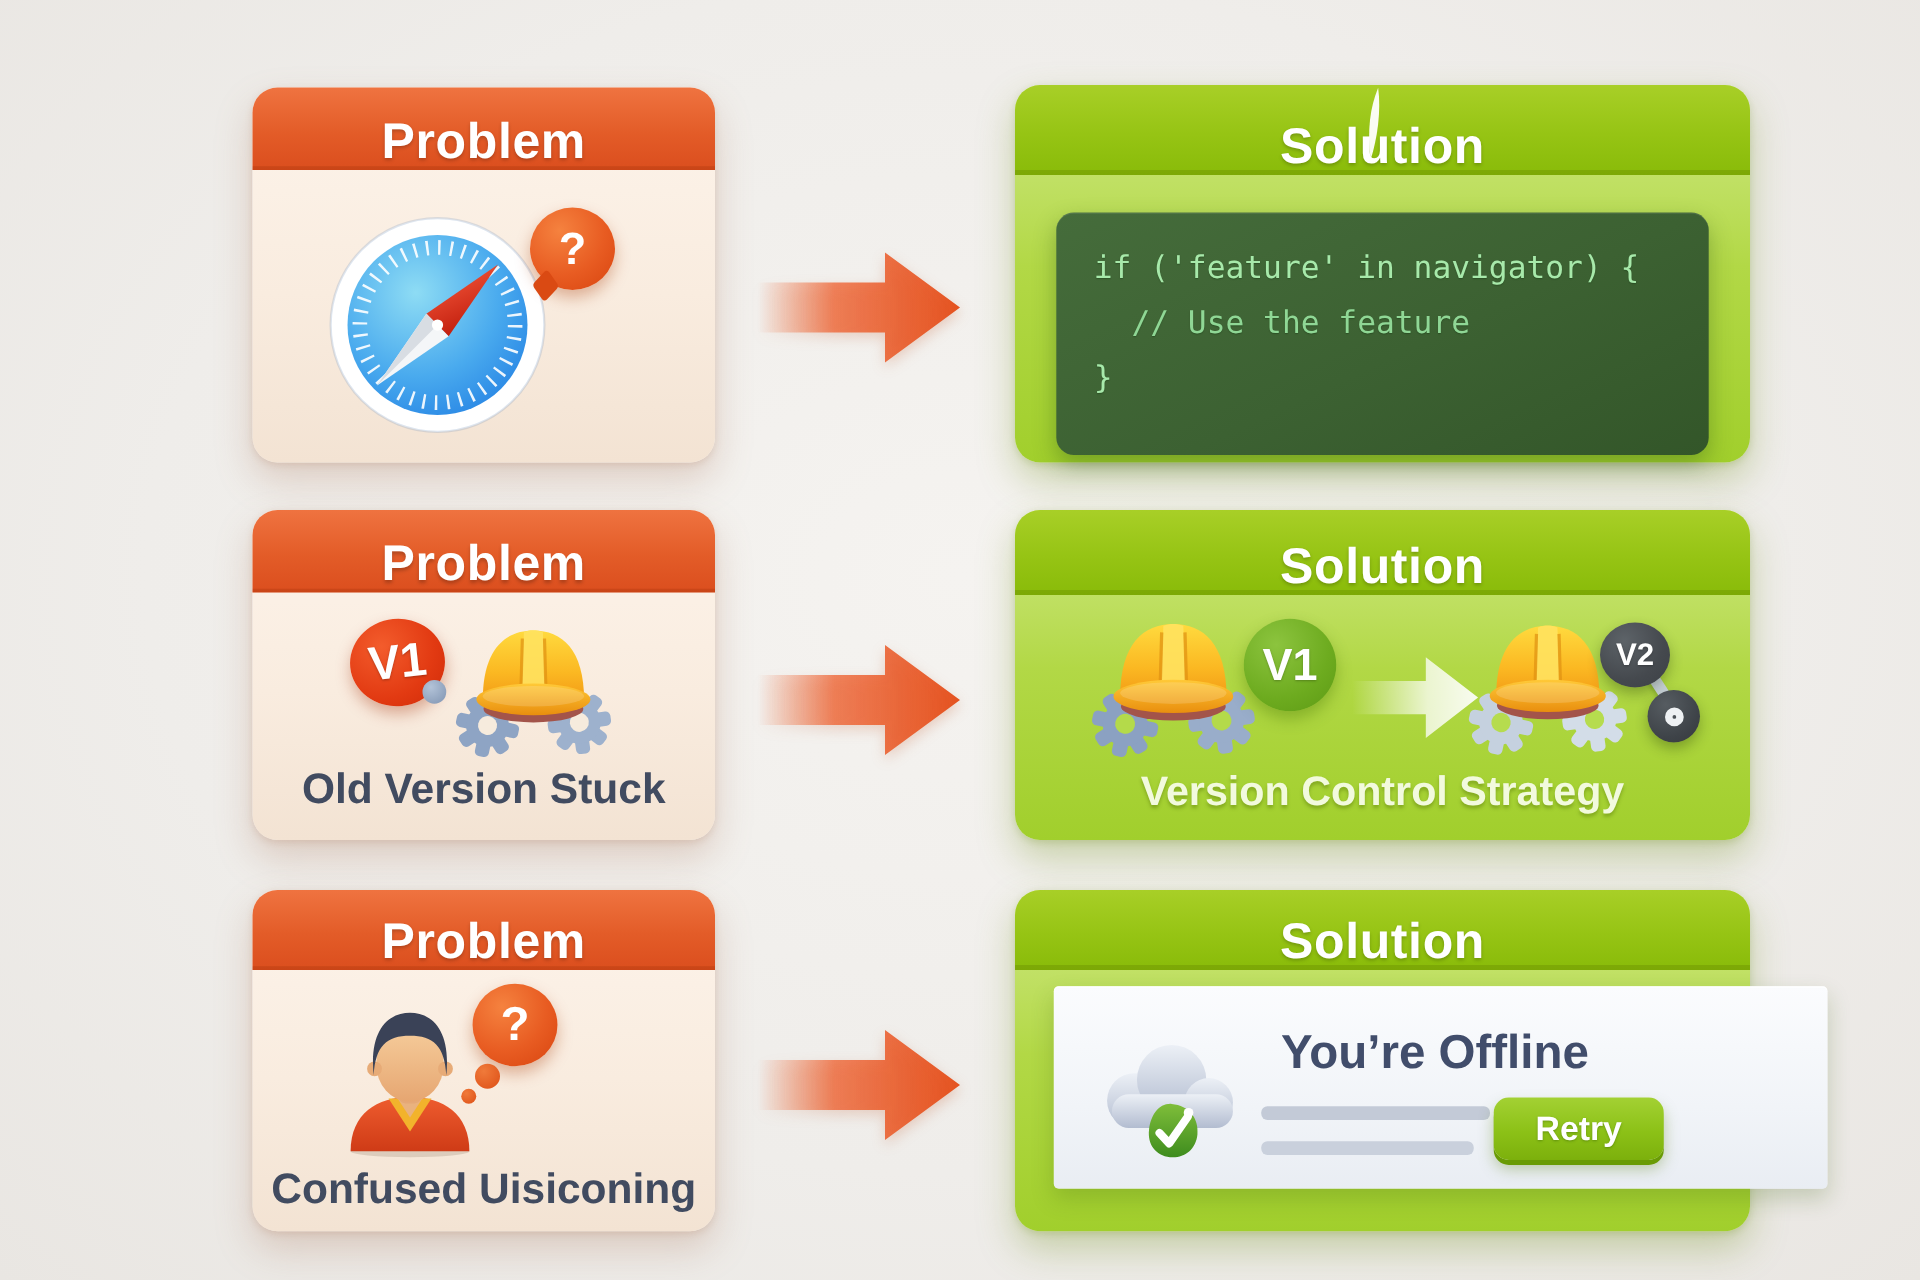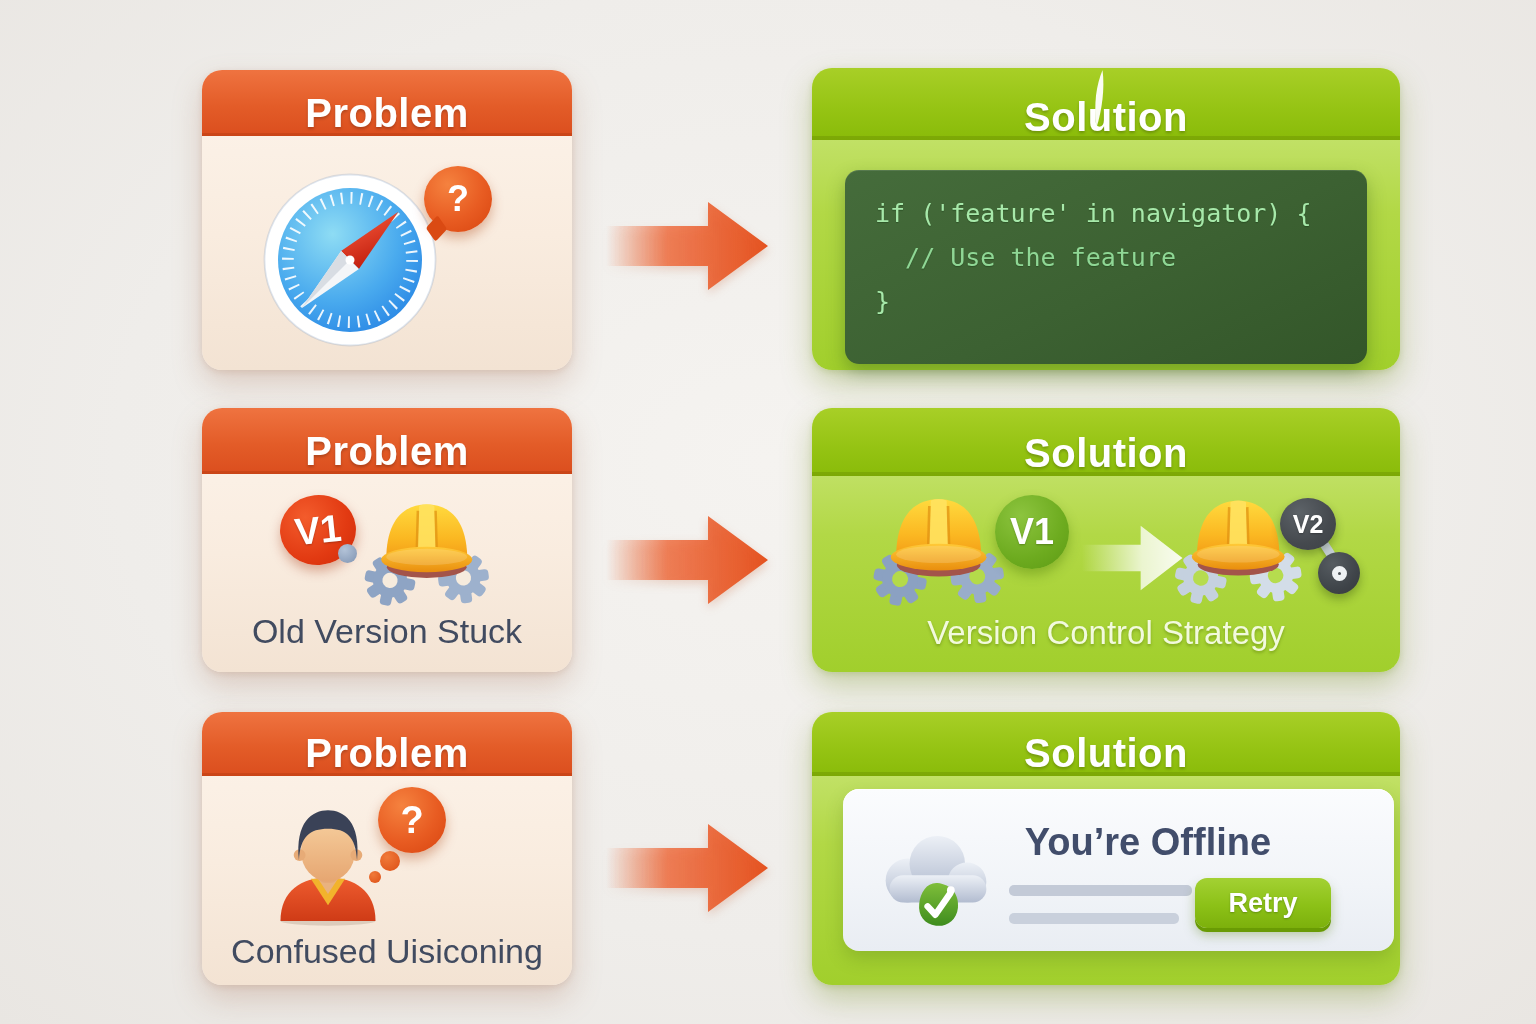"Old Version Stuck" .caption { font-weight: normal -> bold }
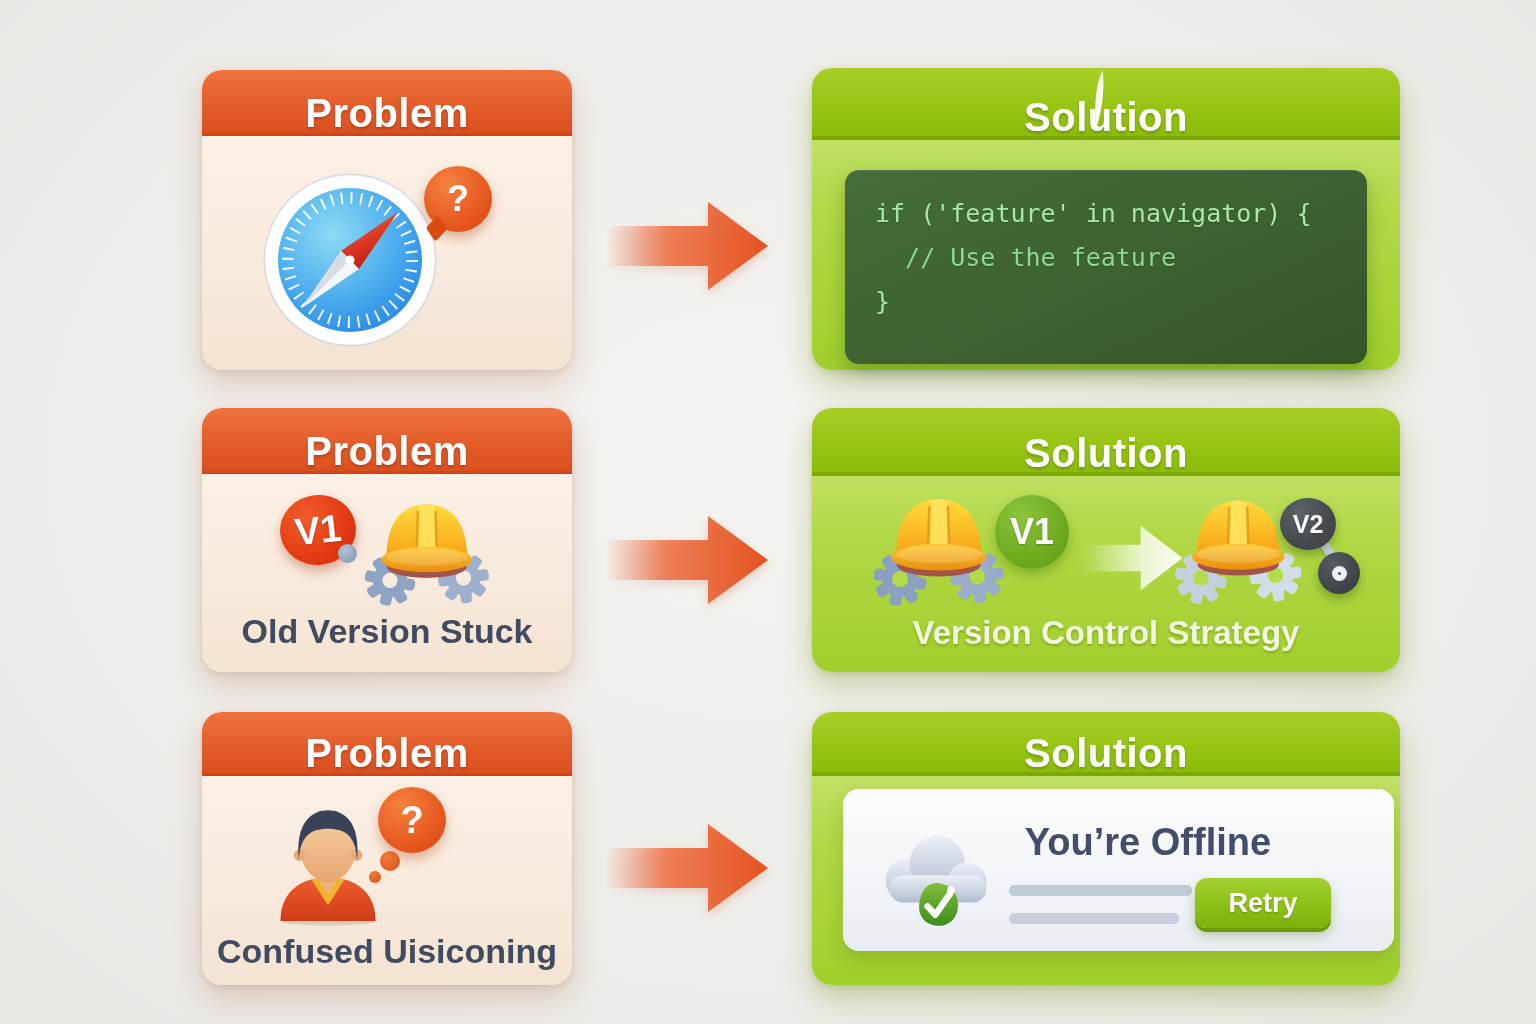"You’re Offline" .offline-panel { border-radius: 16px -> 4px; width: 551px -> 619px }
